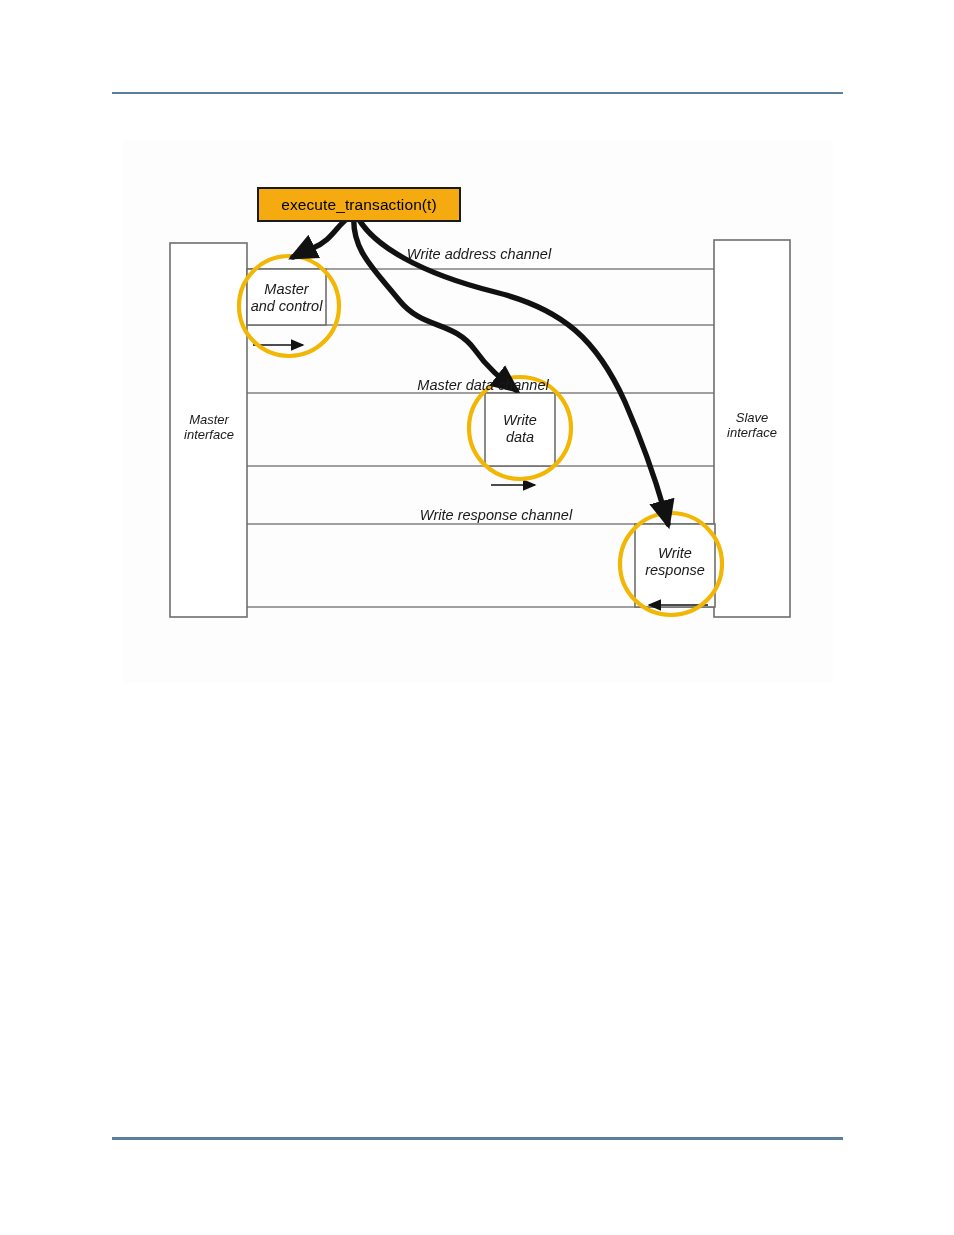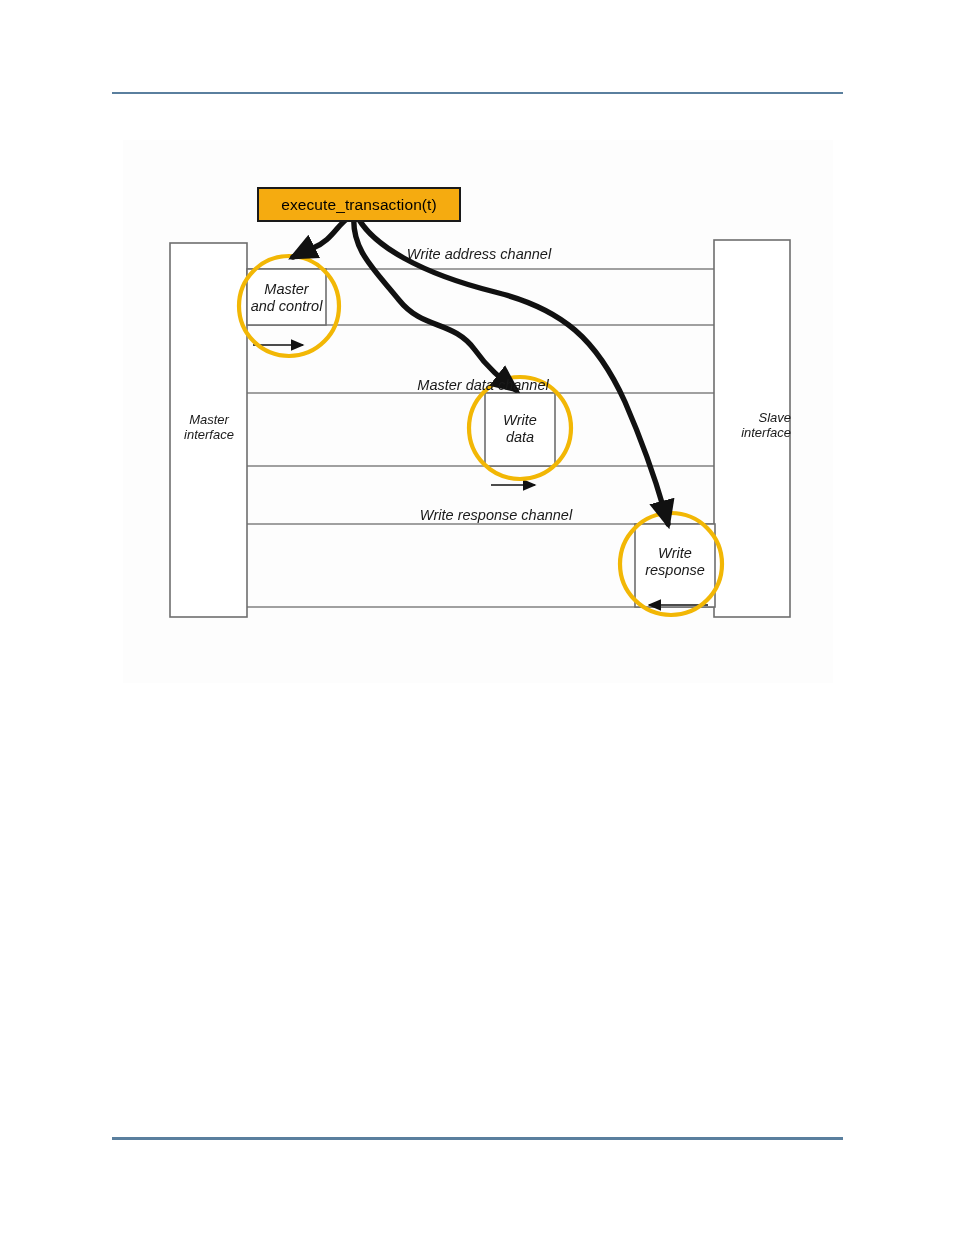"Slave" div.dtext { text-align: right -> none }
